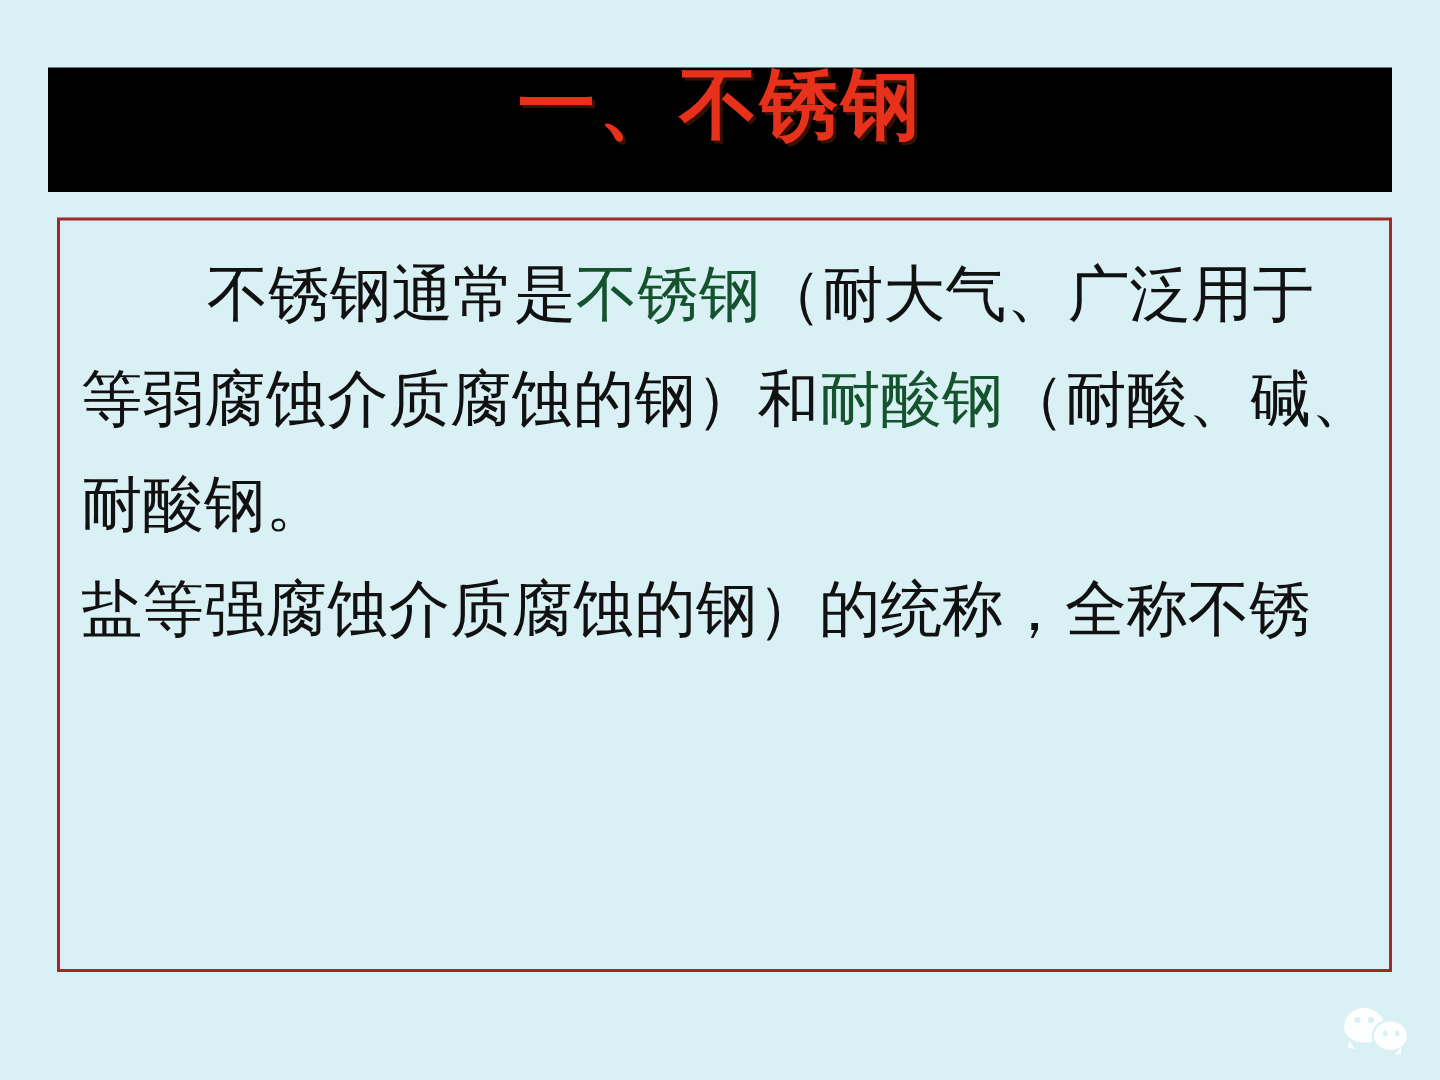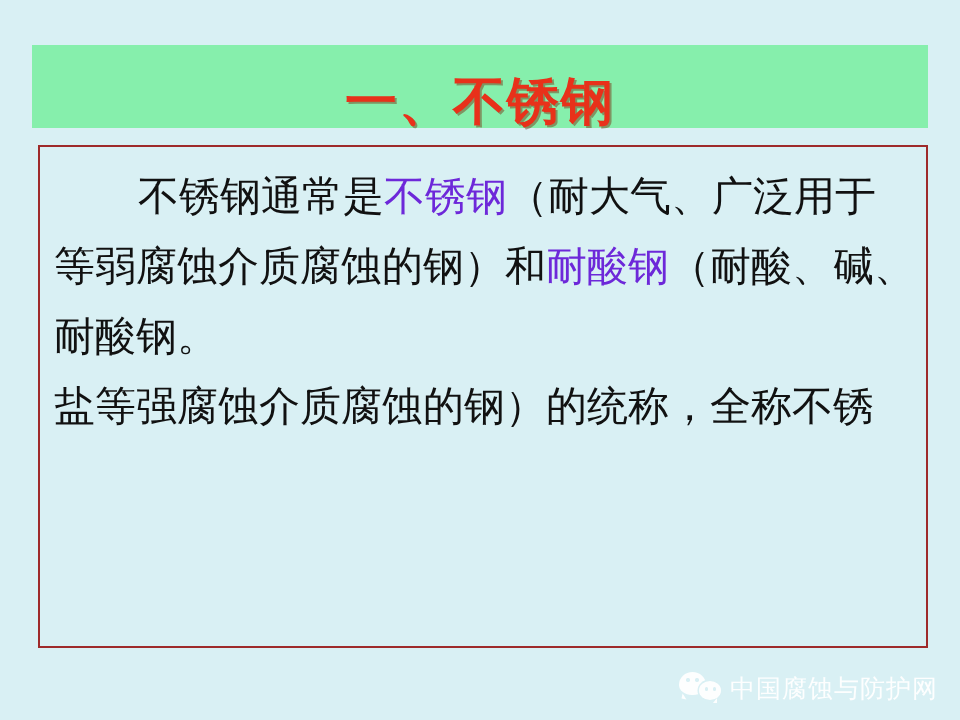"一、不锈钢" .title-banner { align-items: flex-end -> flex-start; background: #86efac -> #000000 }
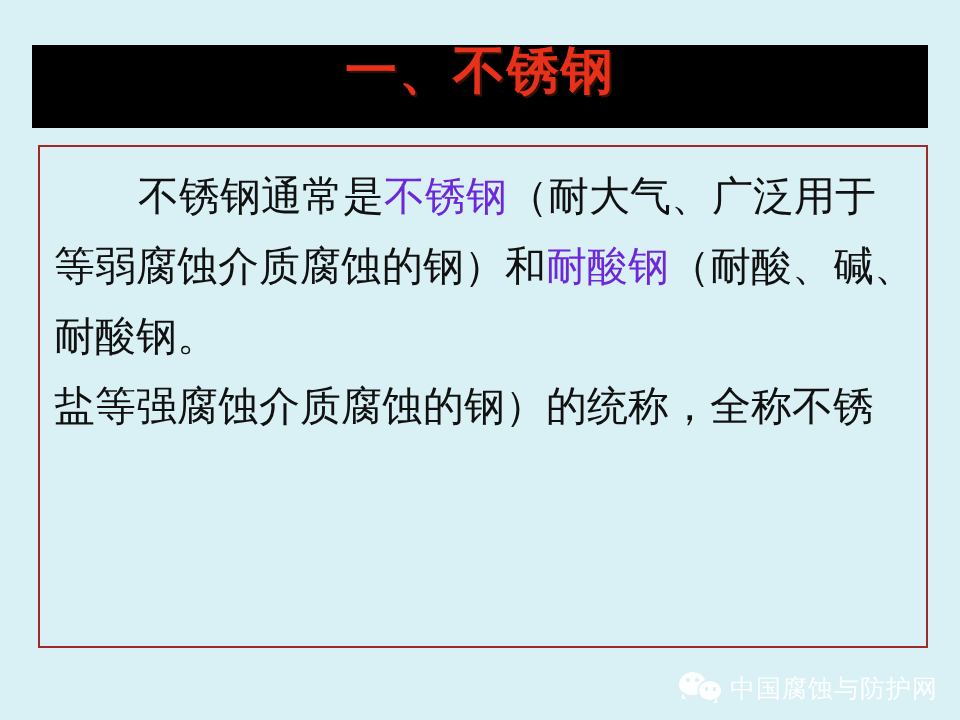"不锈钢" .hl { color: #6d28d9 -> #14532d }
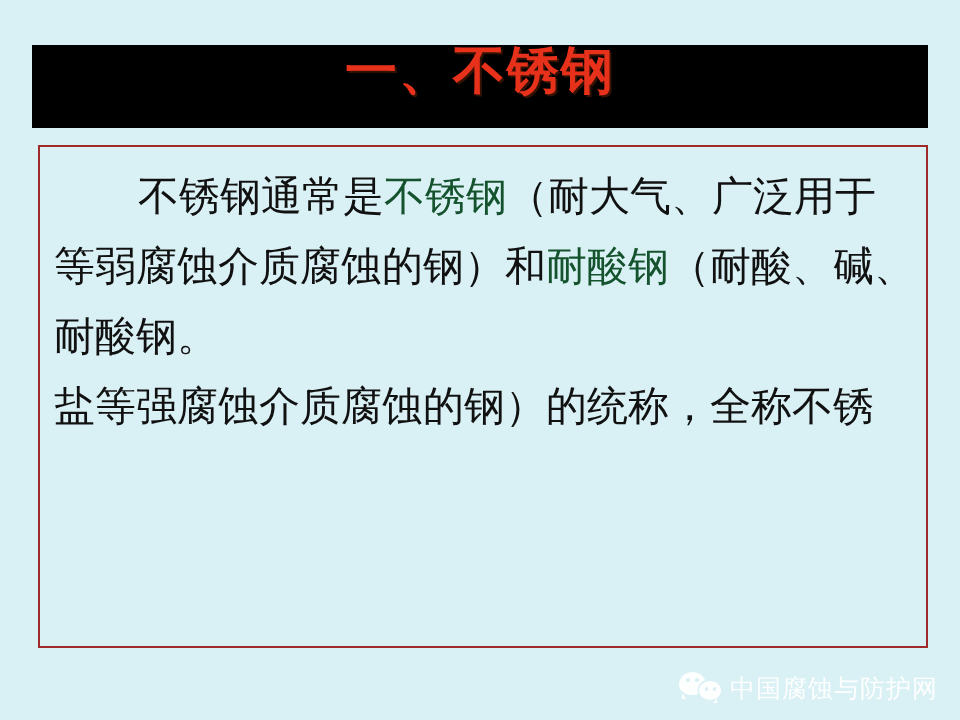"中国腐蚀与防护网" span.watermark-text { html: <span>中国腐蚀与防护网</span> -> none }
